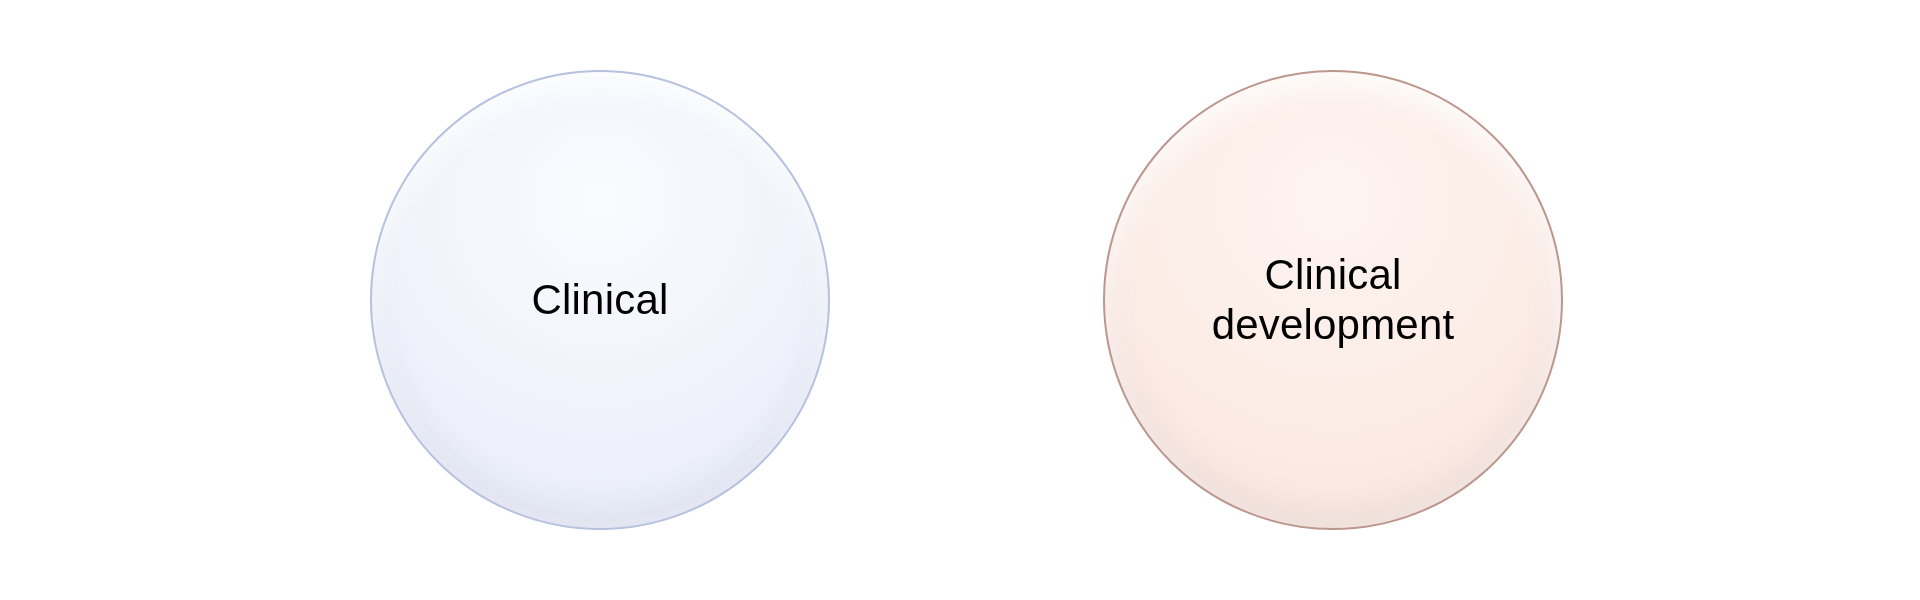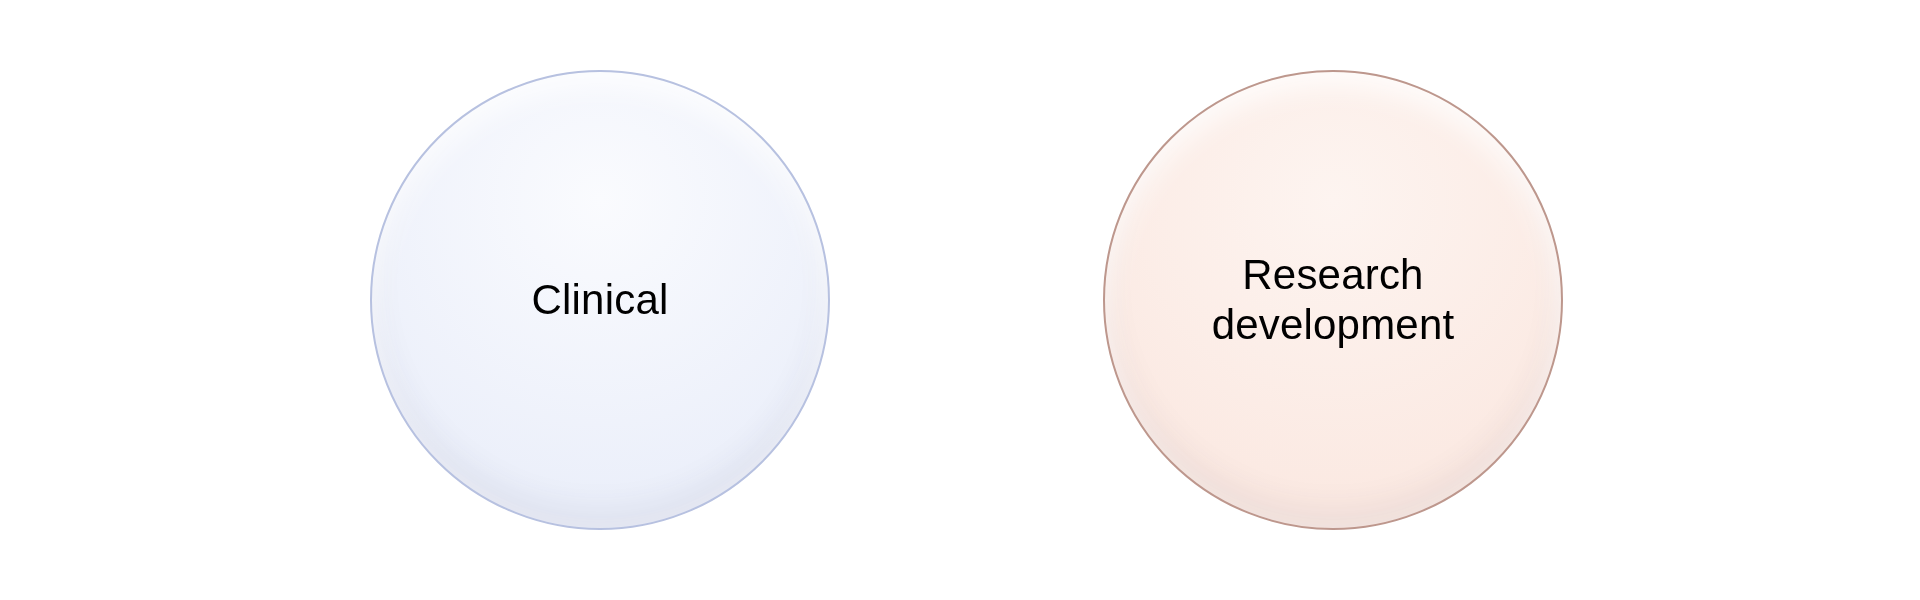"Research development" span.venn-label { text: Research -> Clinical }
